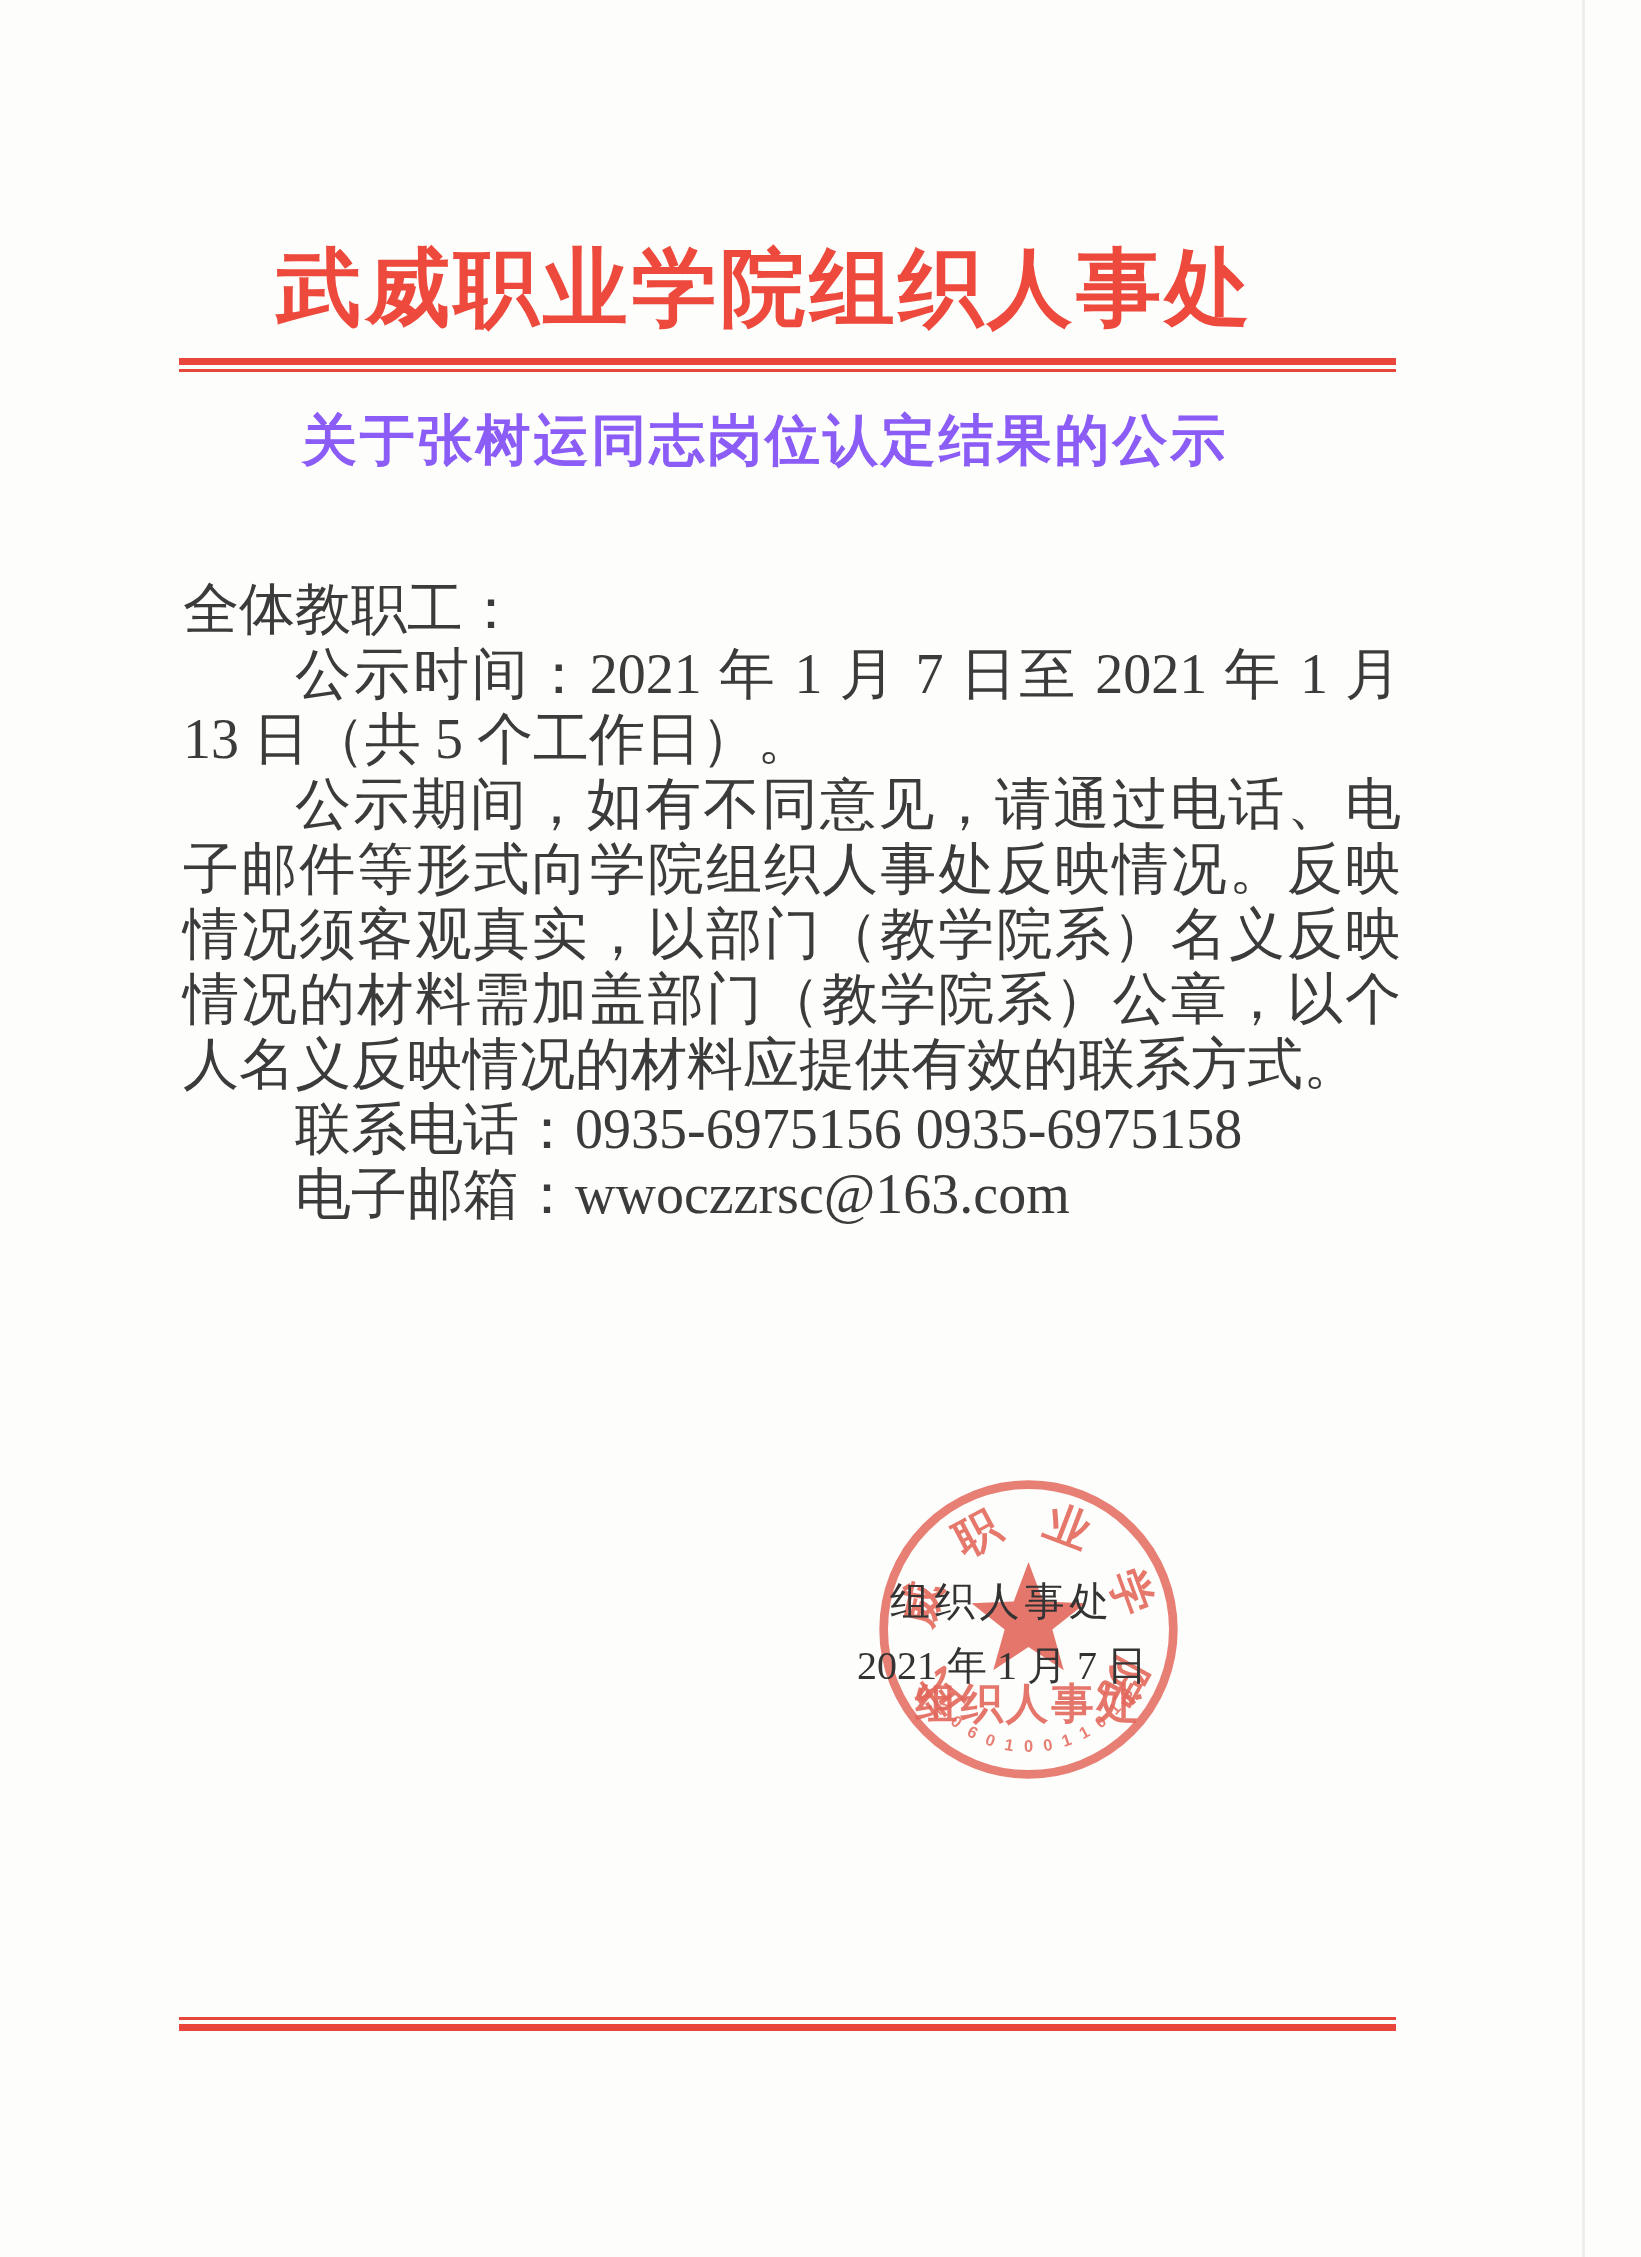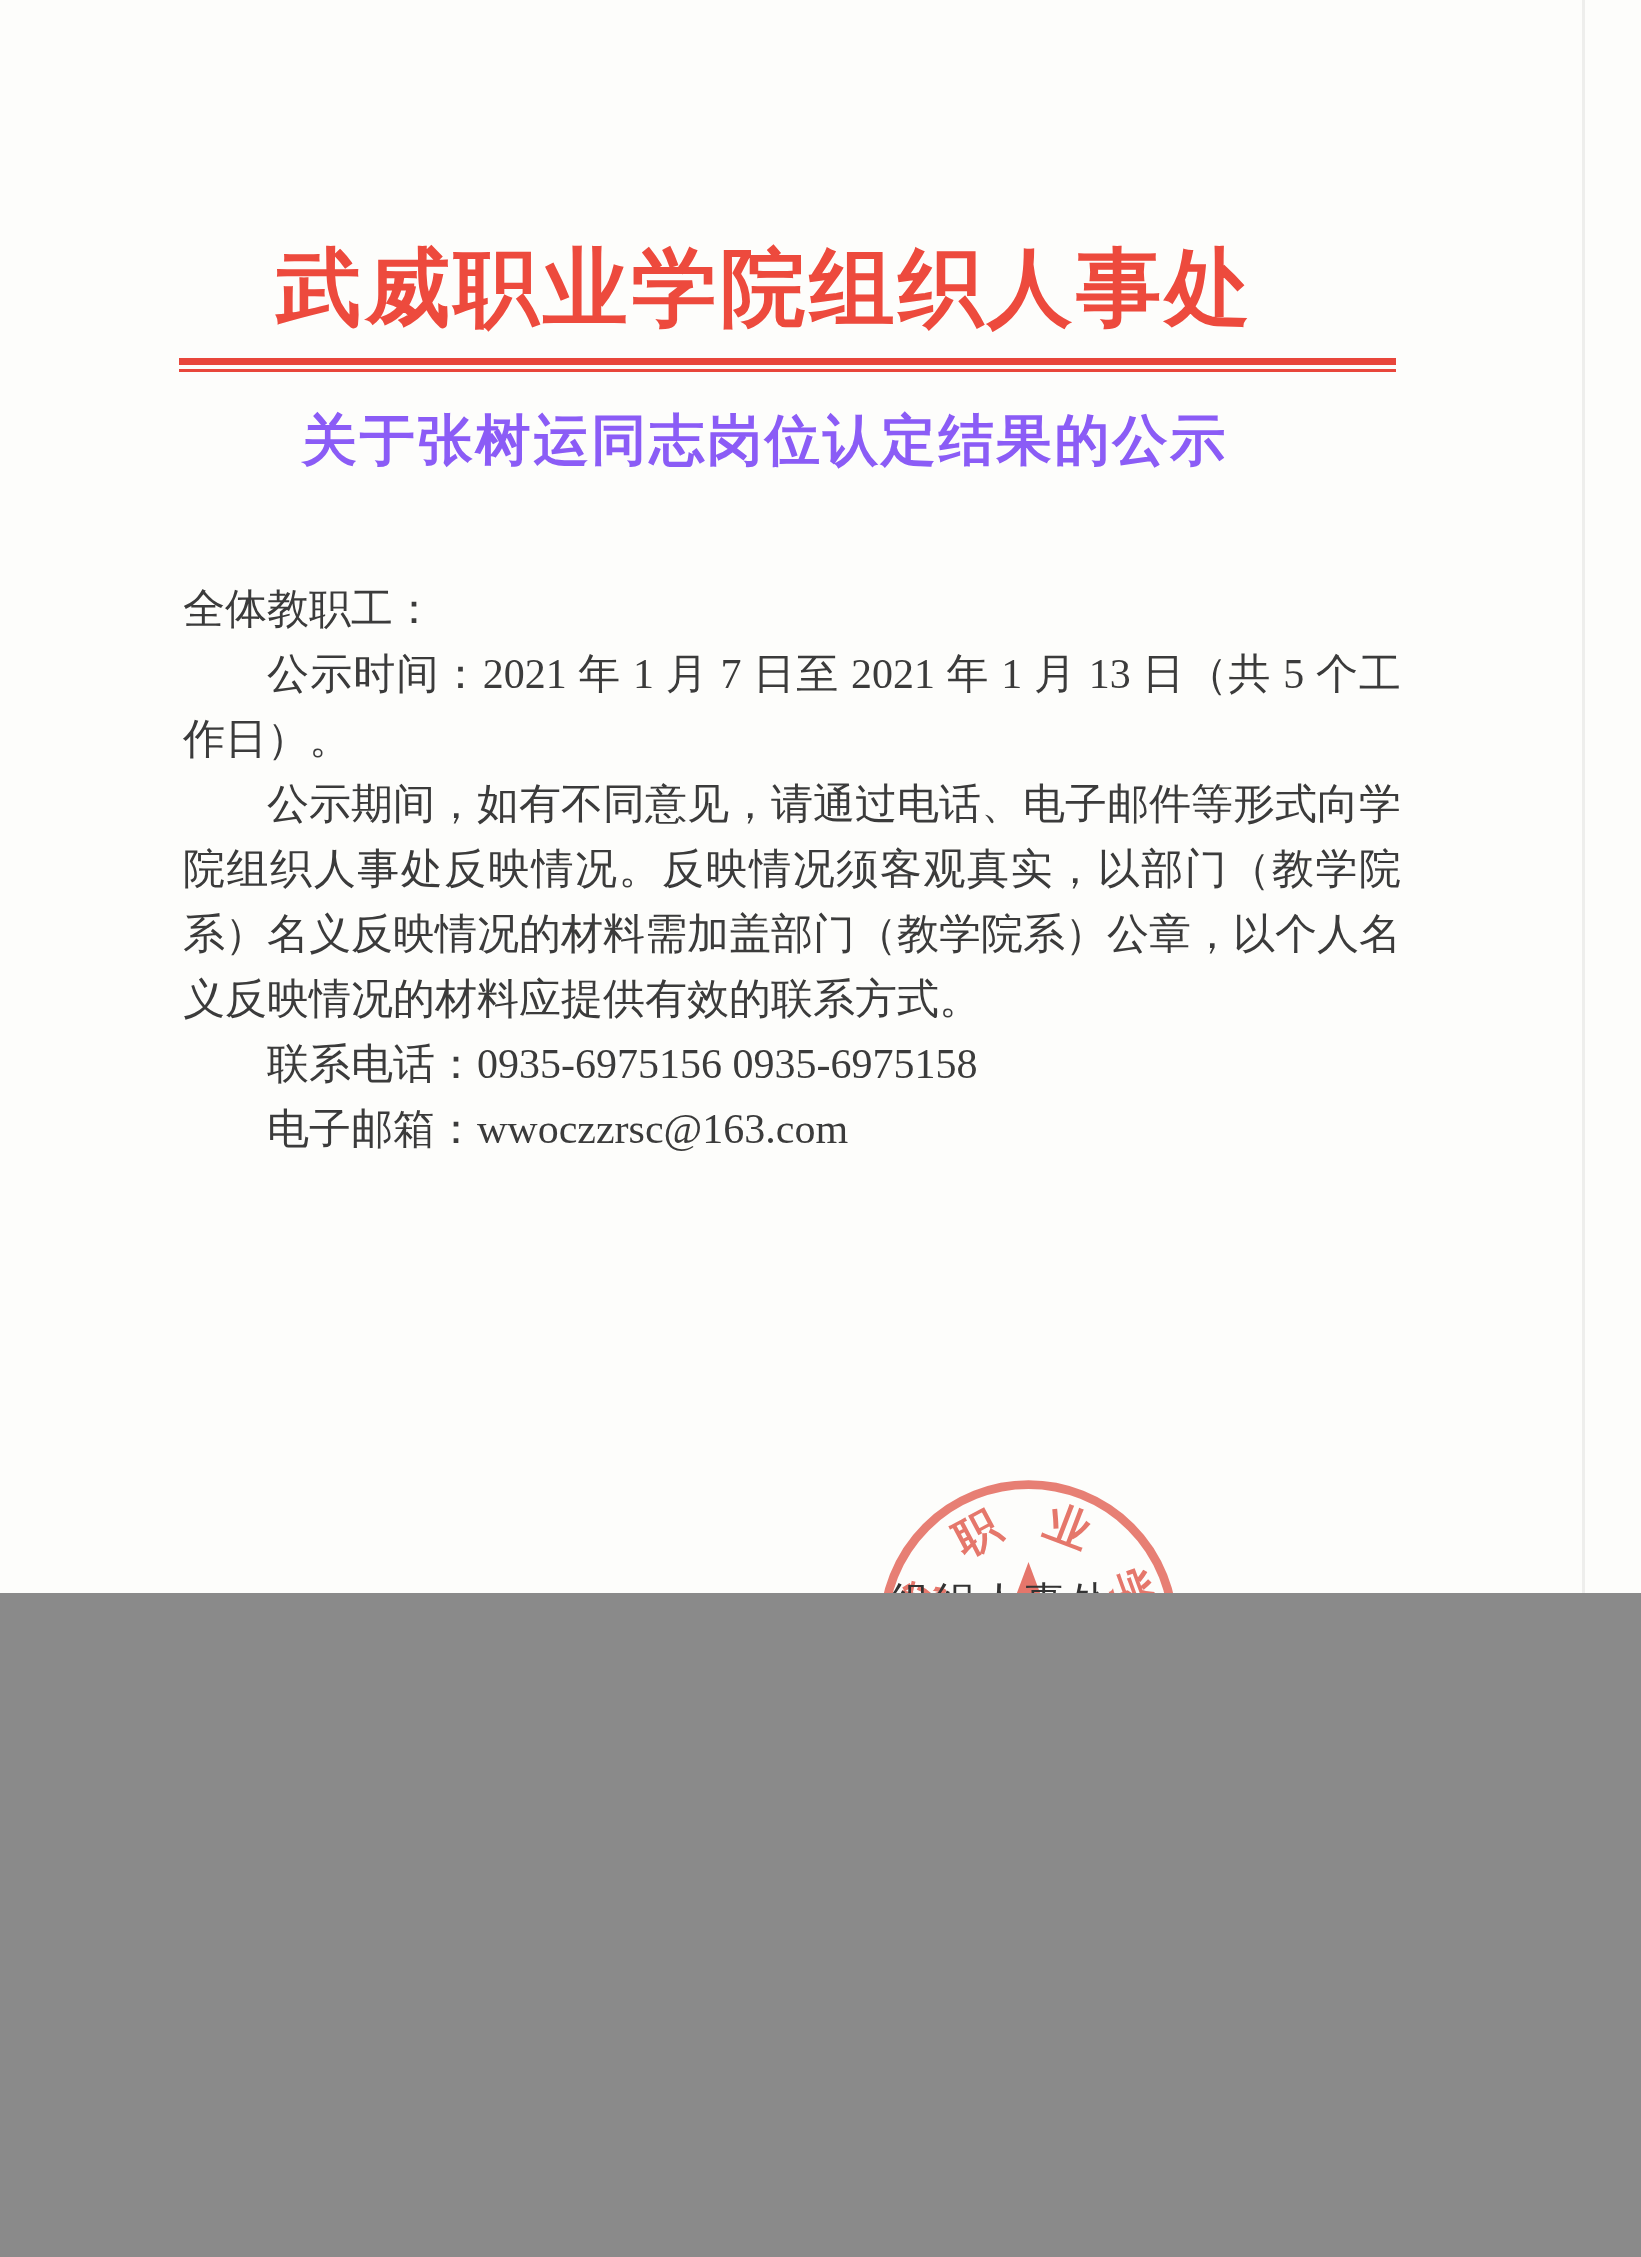"武威职业学院组织人事处" .page { height: 1593px -> 2257px }
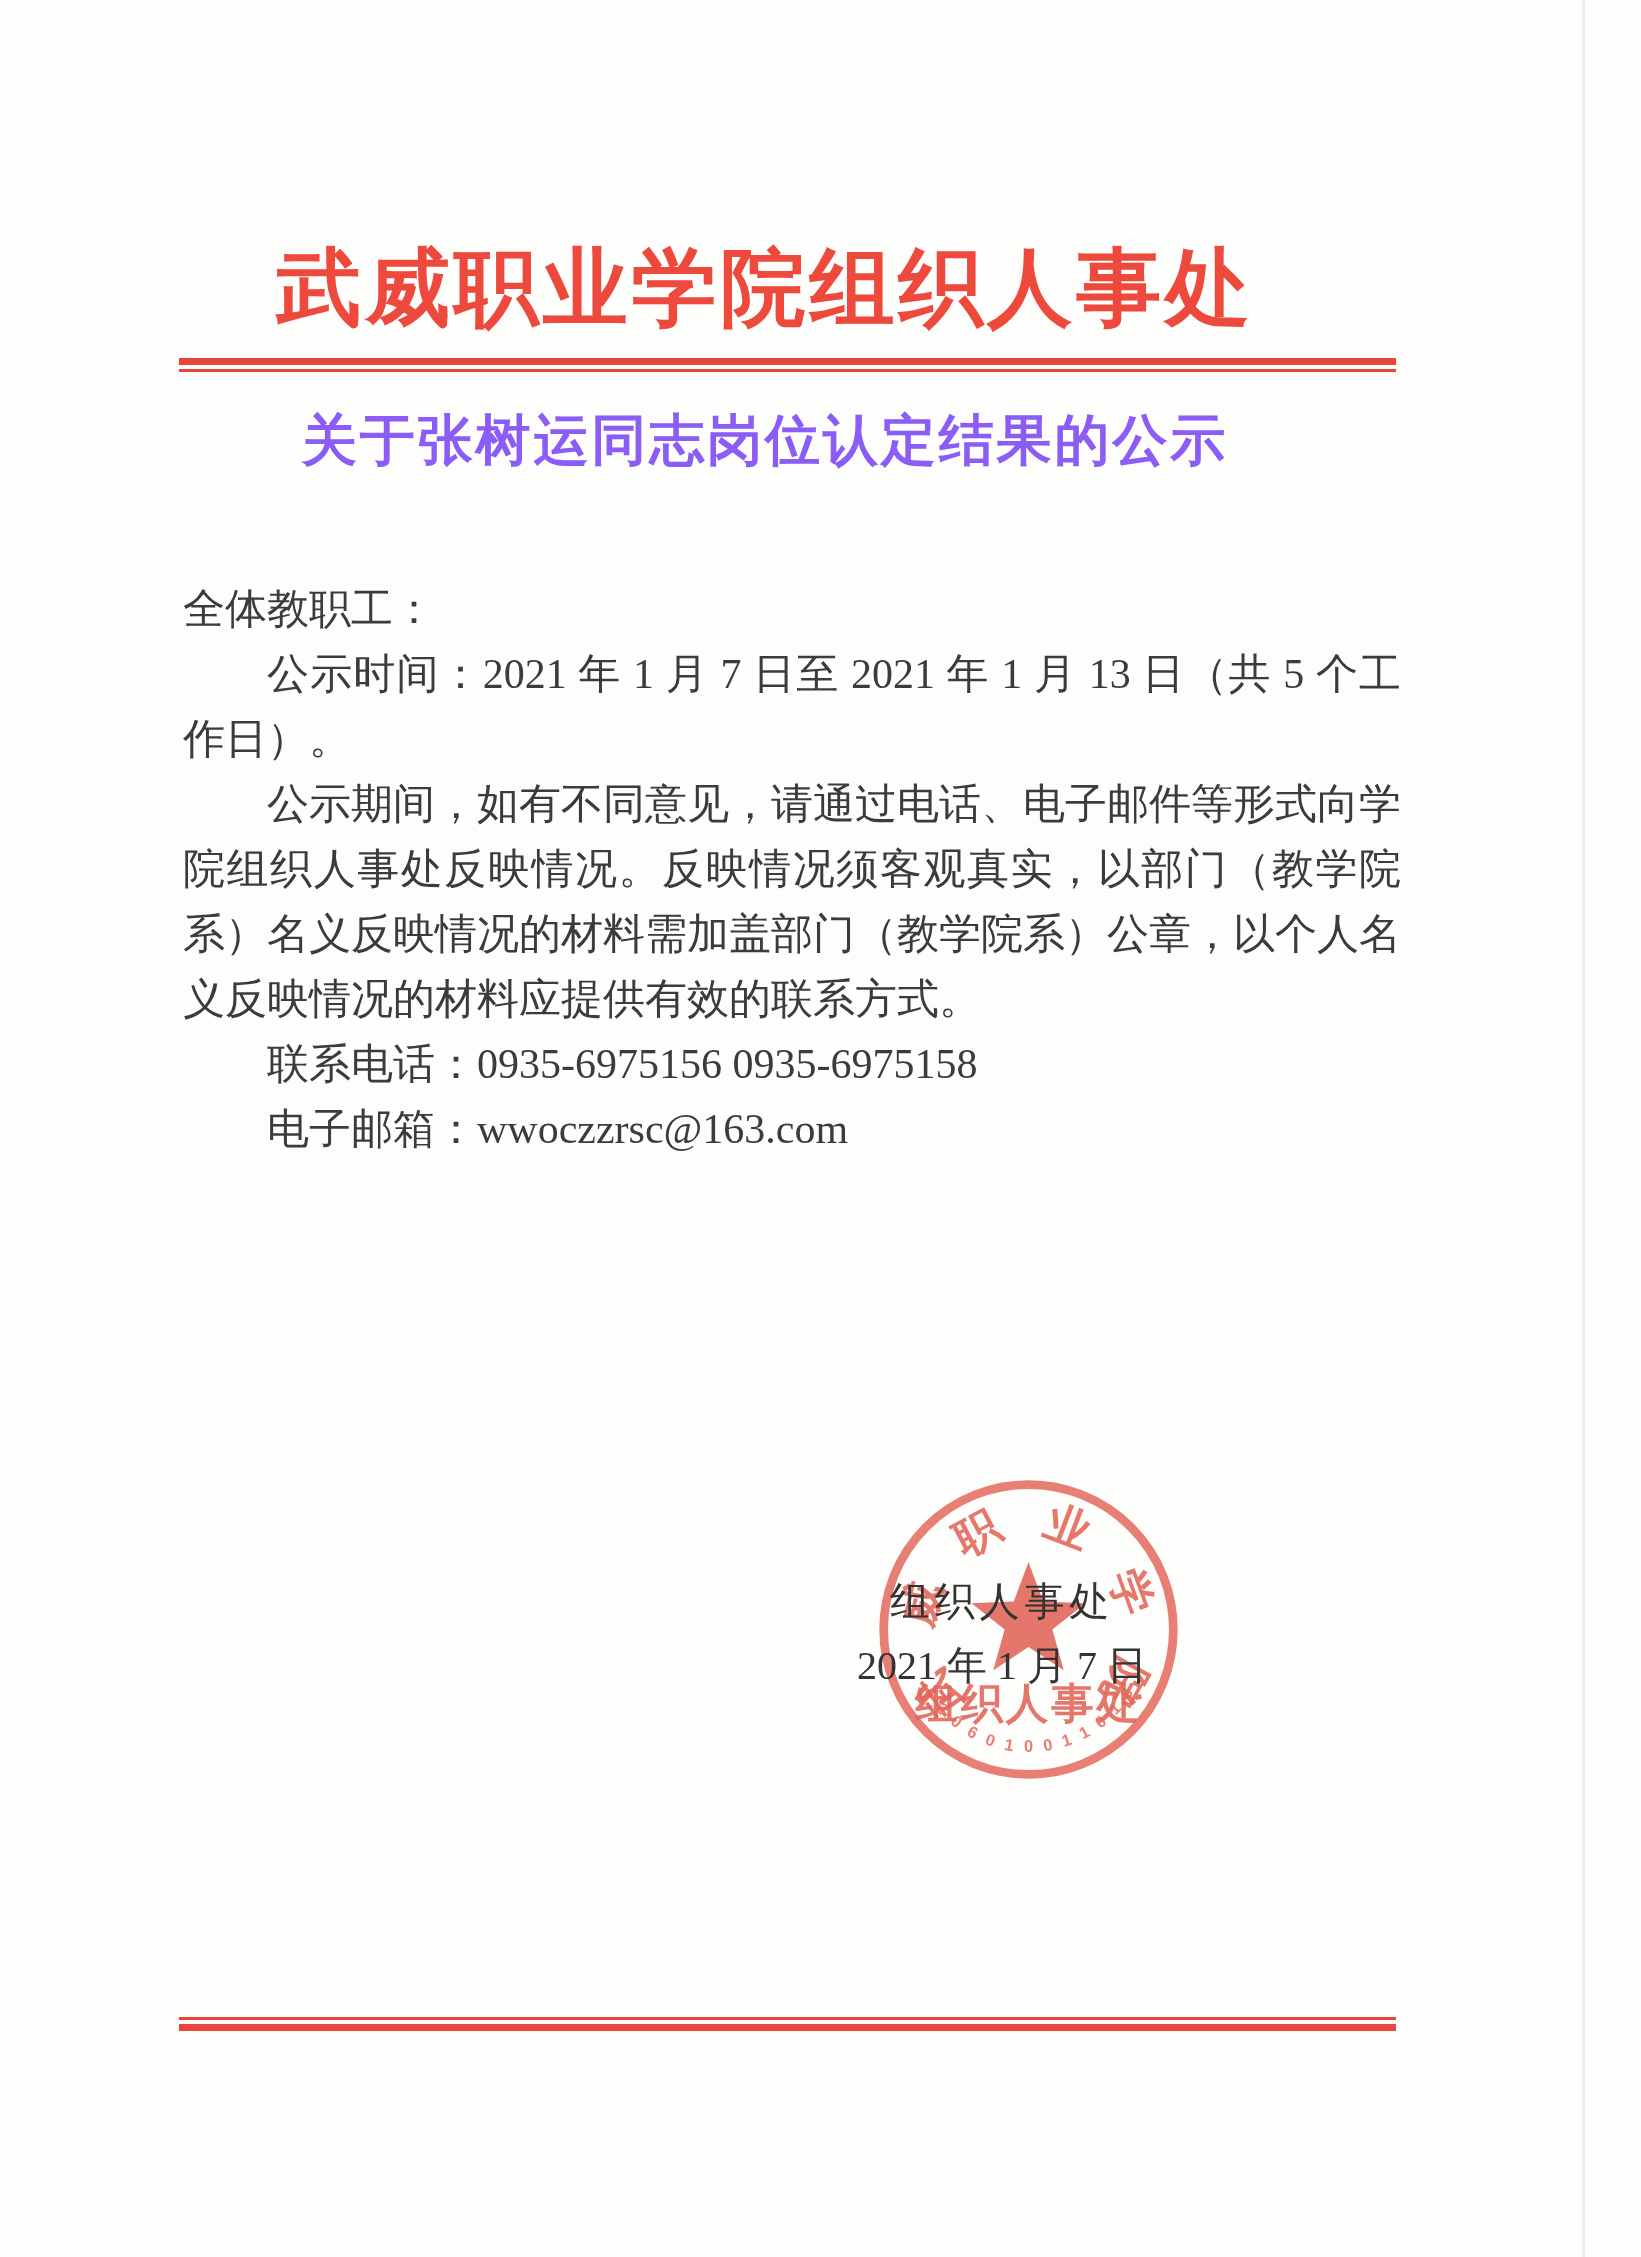"全体教职工：" .body-text { font-size: 42px -> 56px }
